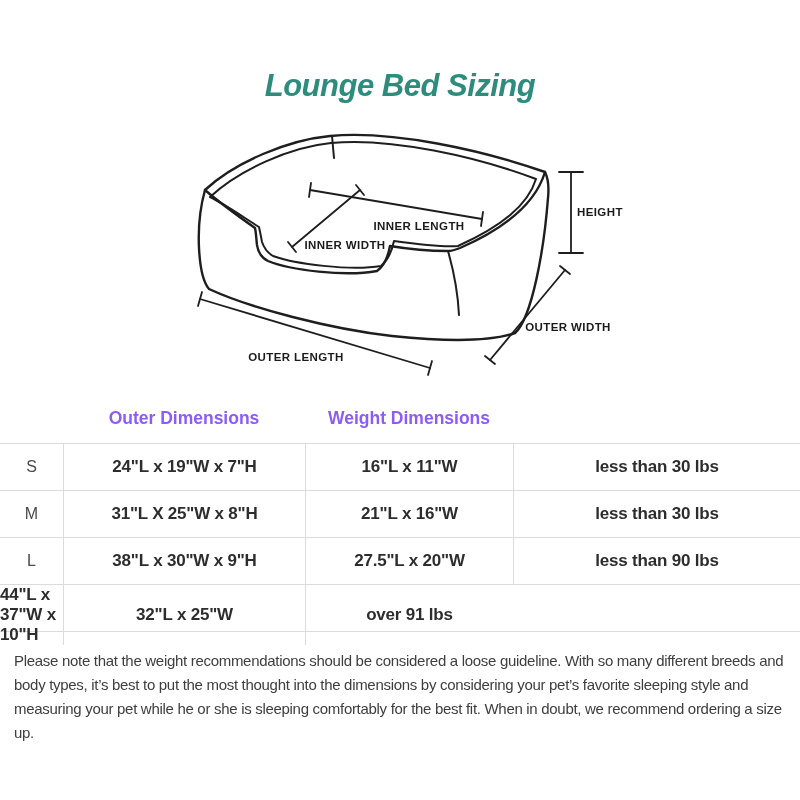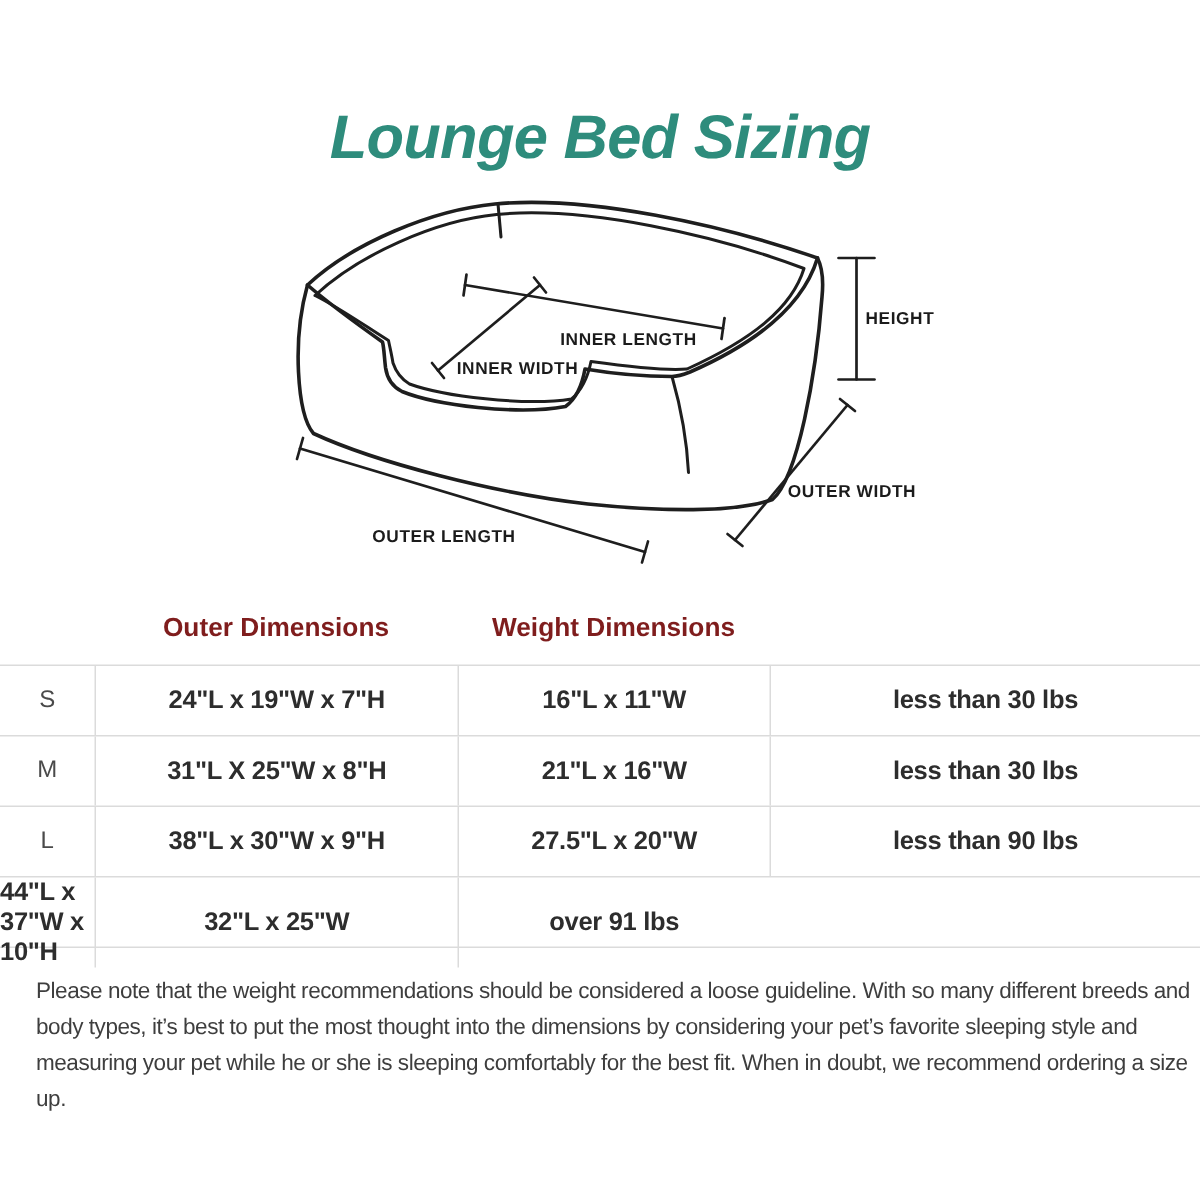"Lounge Bed Sizing" .title { font-size: 41px -> 31px }
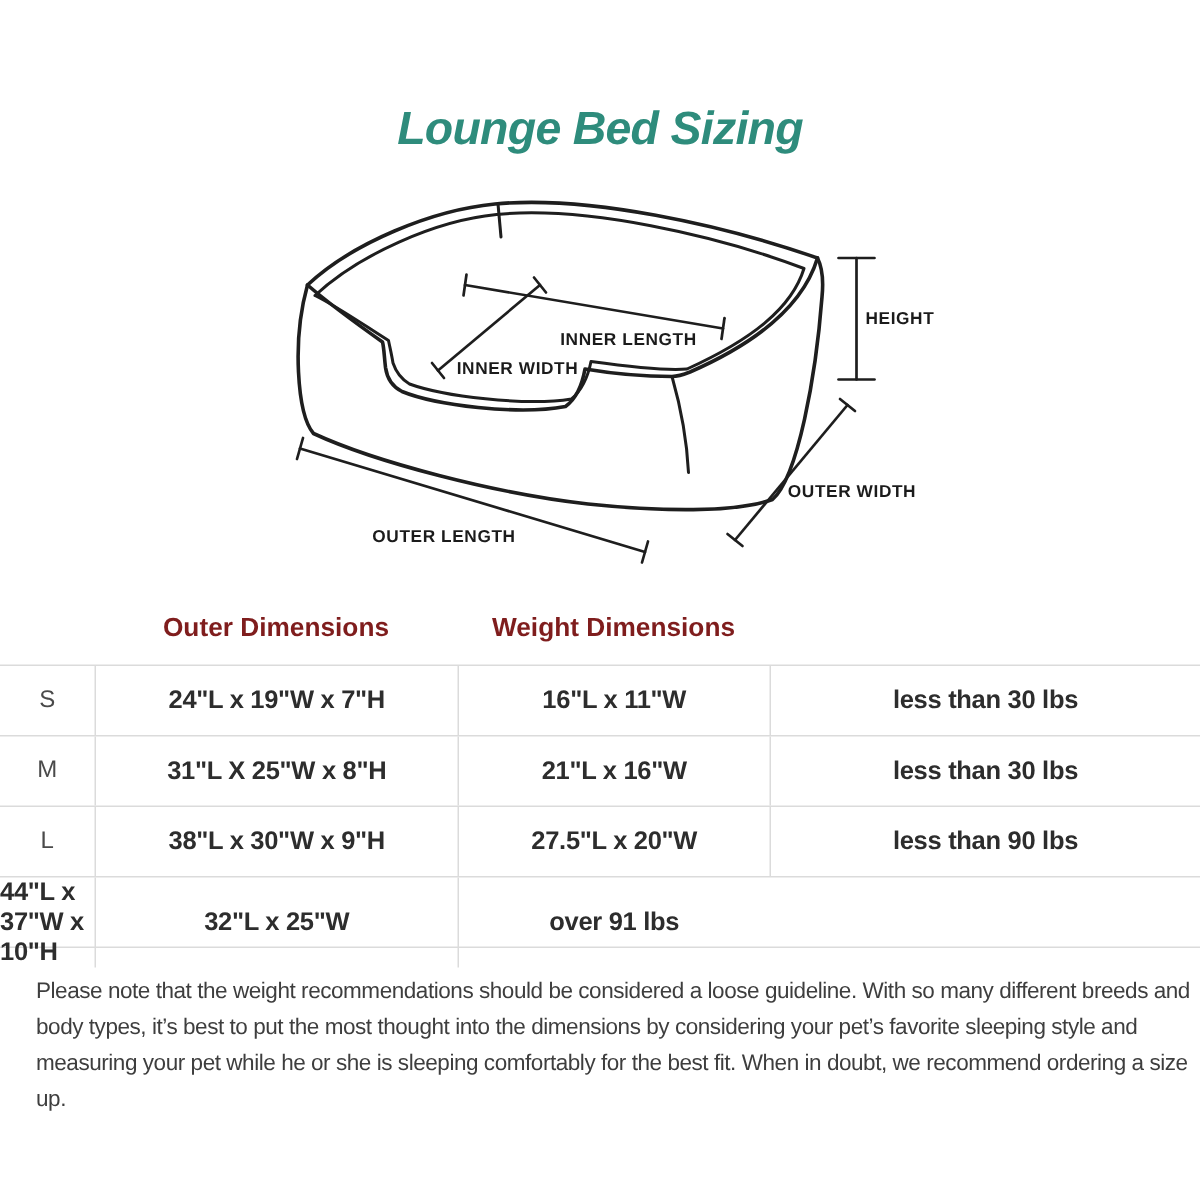"Outer Dimensions" .tbl-header .hcell { color: #7f1d1d -> #8b5cf6 }
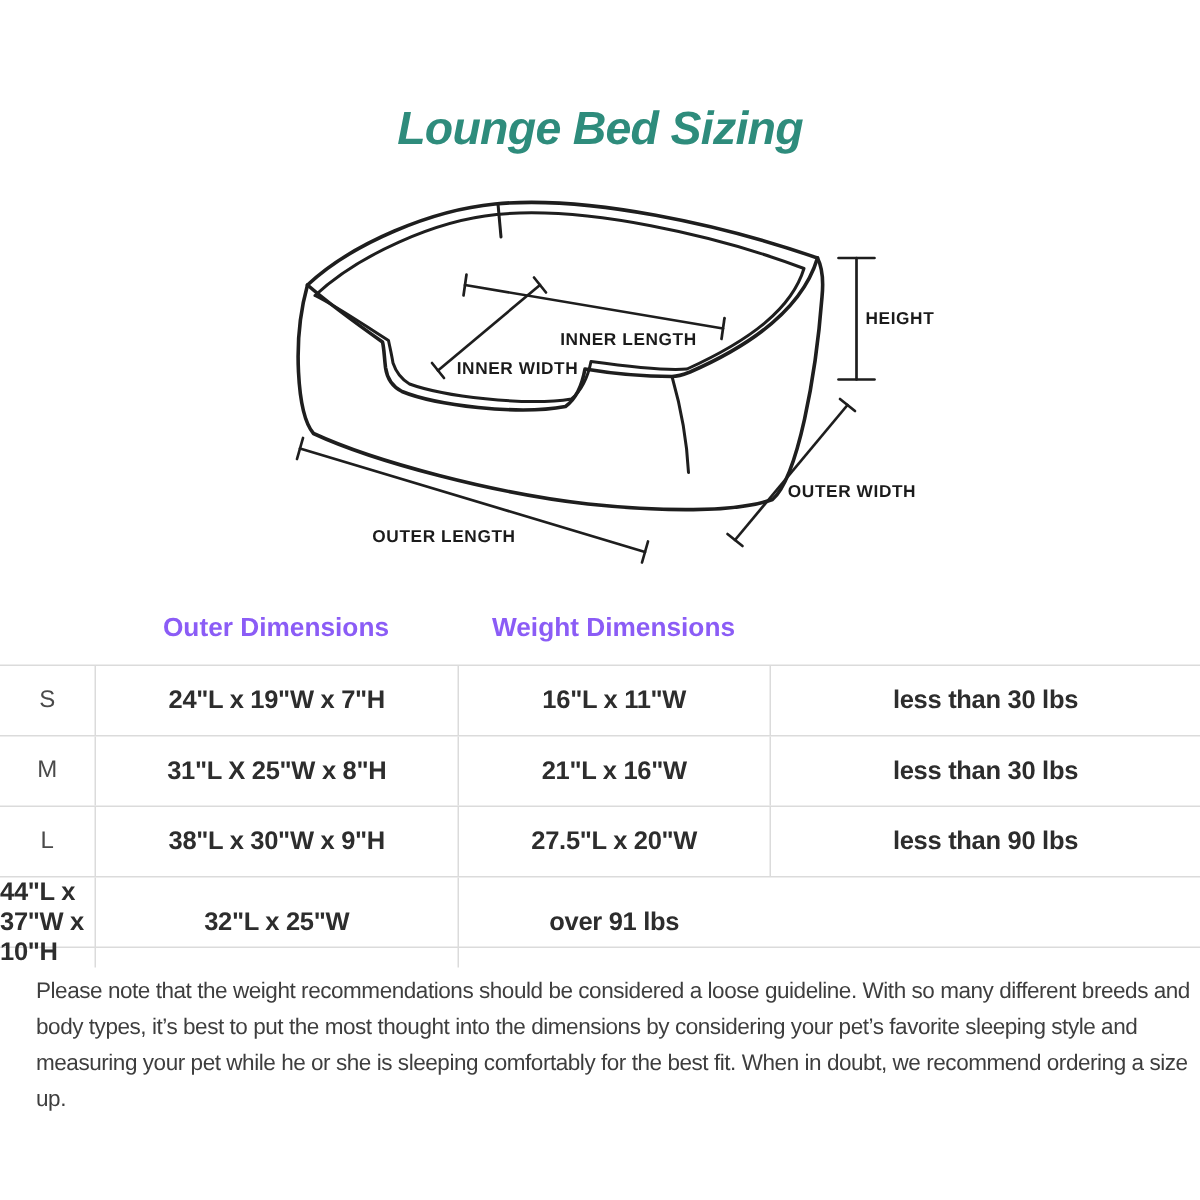"Please note that the weight" .note { margin-left: 10px -> none }
